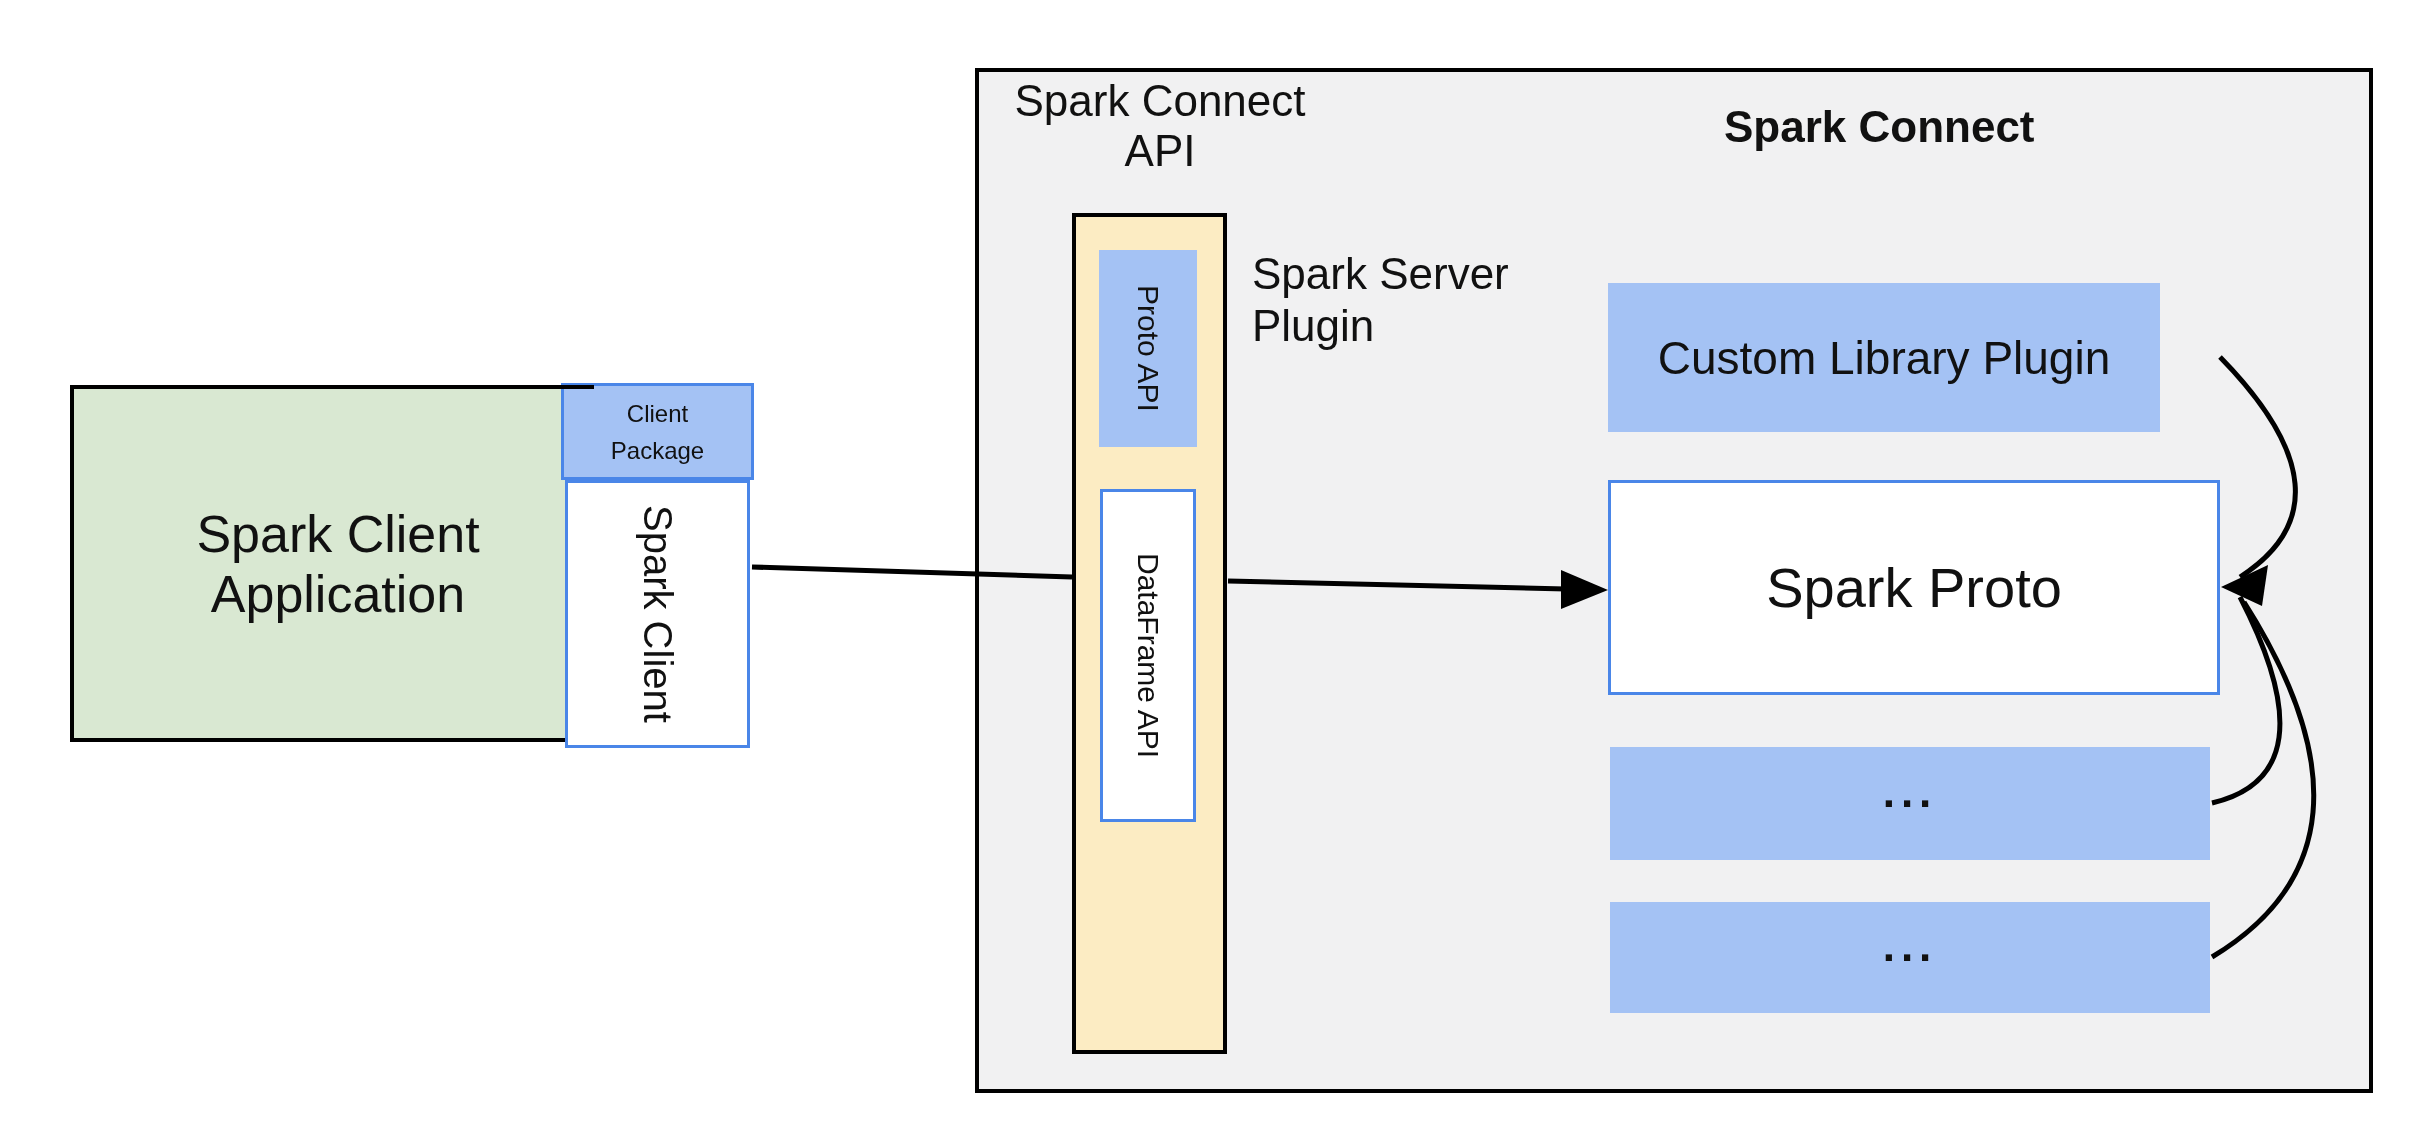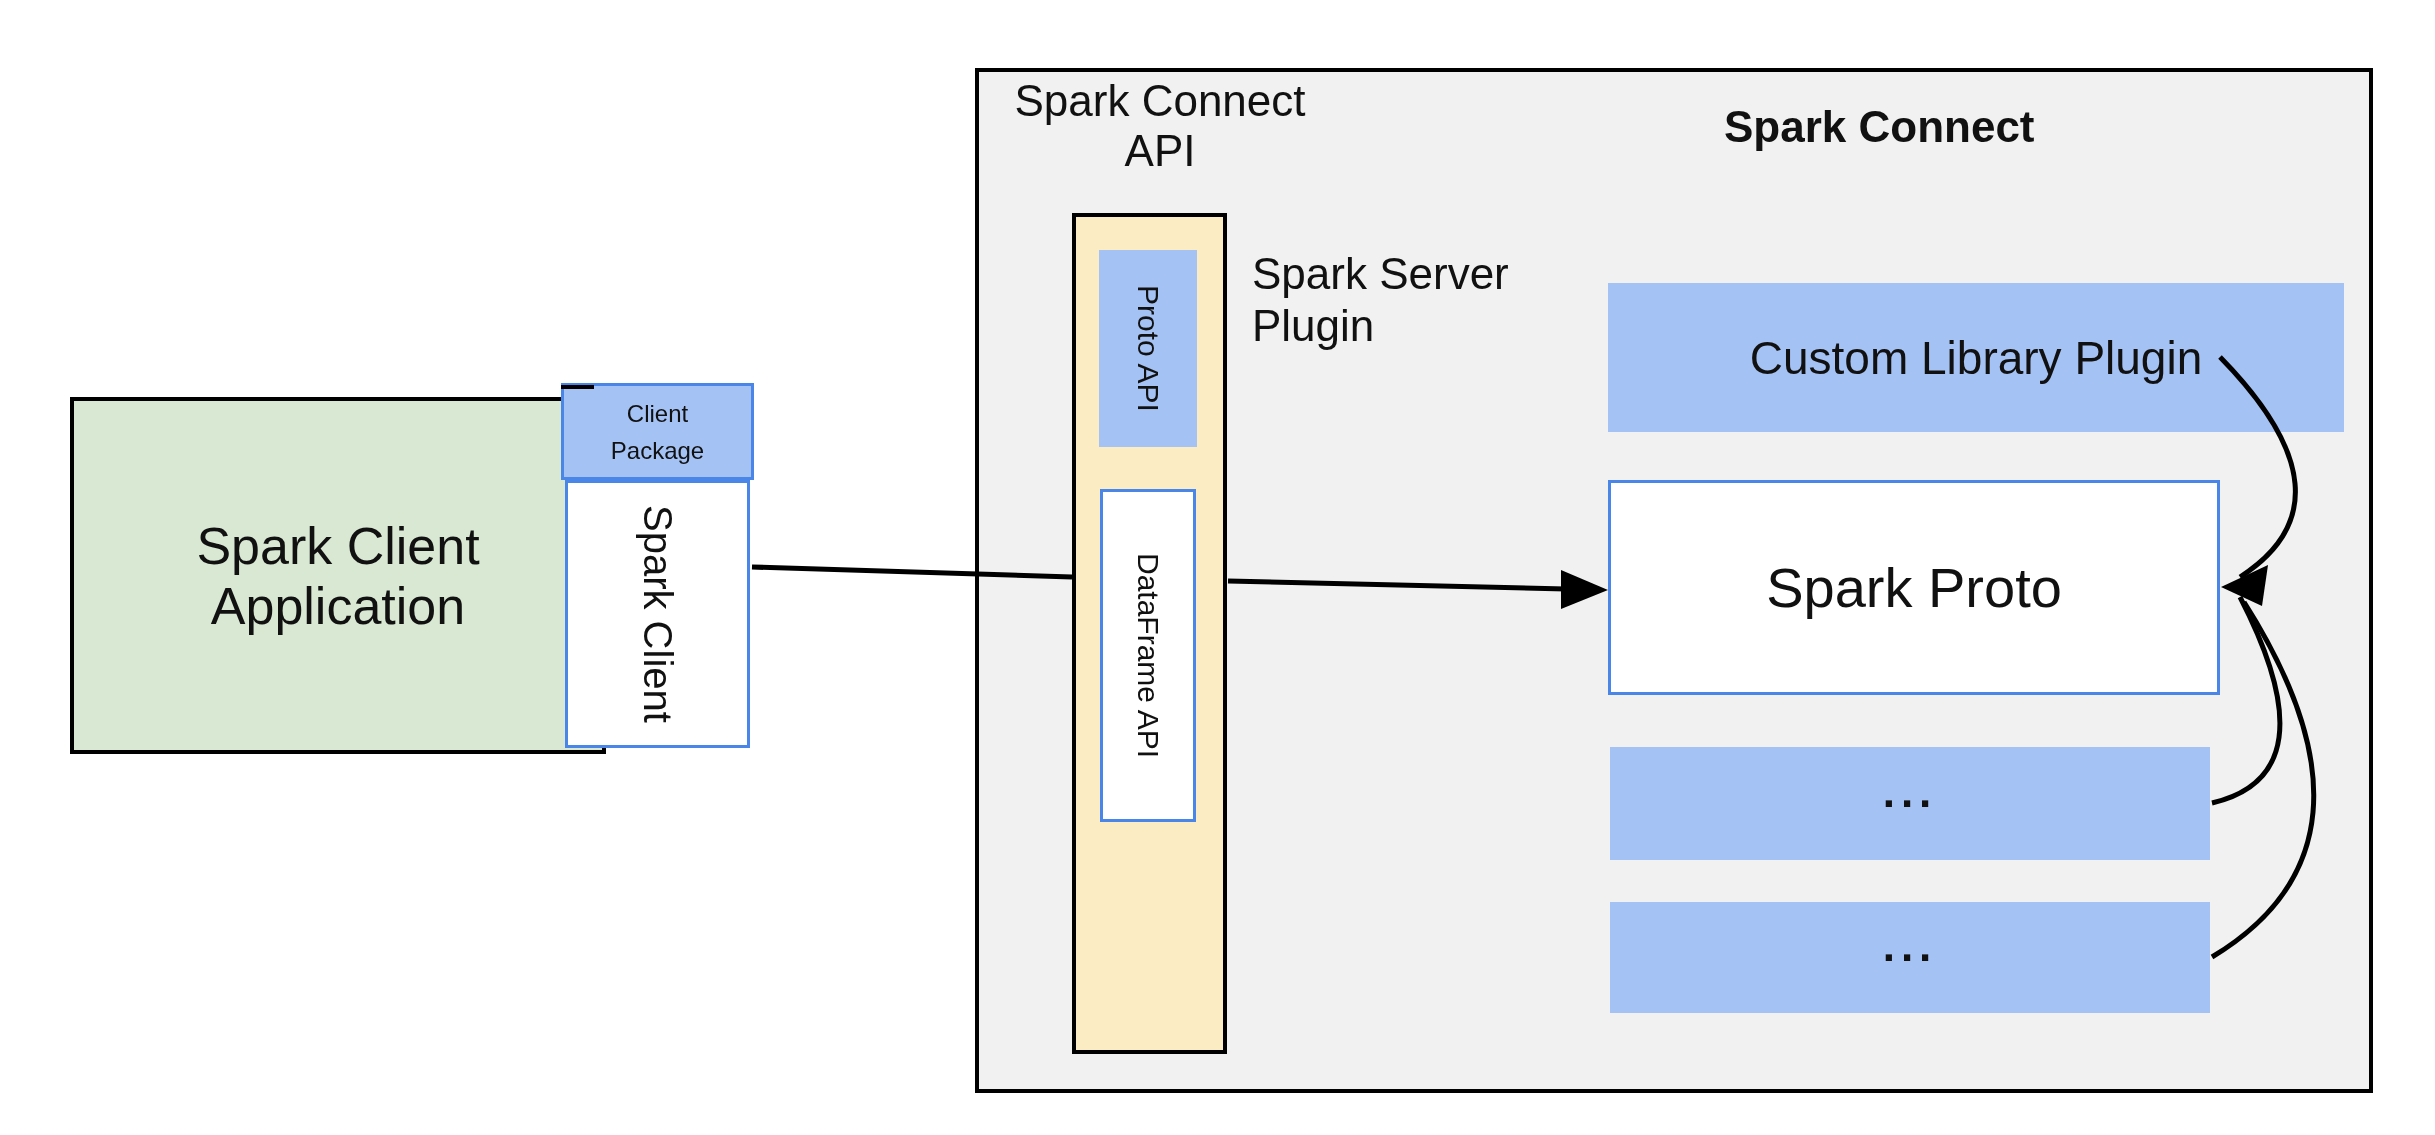"Custom Library Plugin" .plugin-box { width: 736px -> 552px }
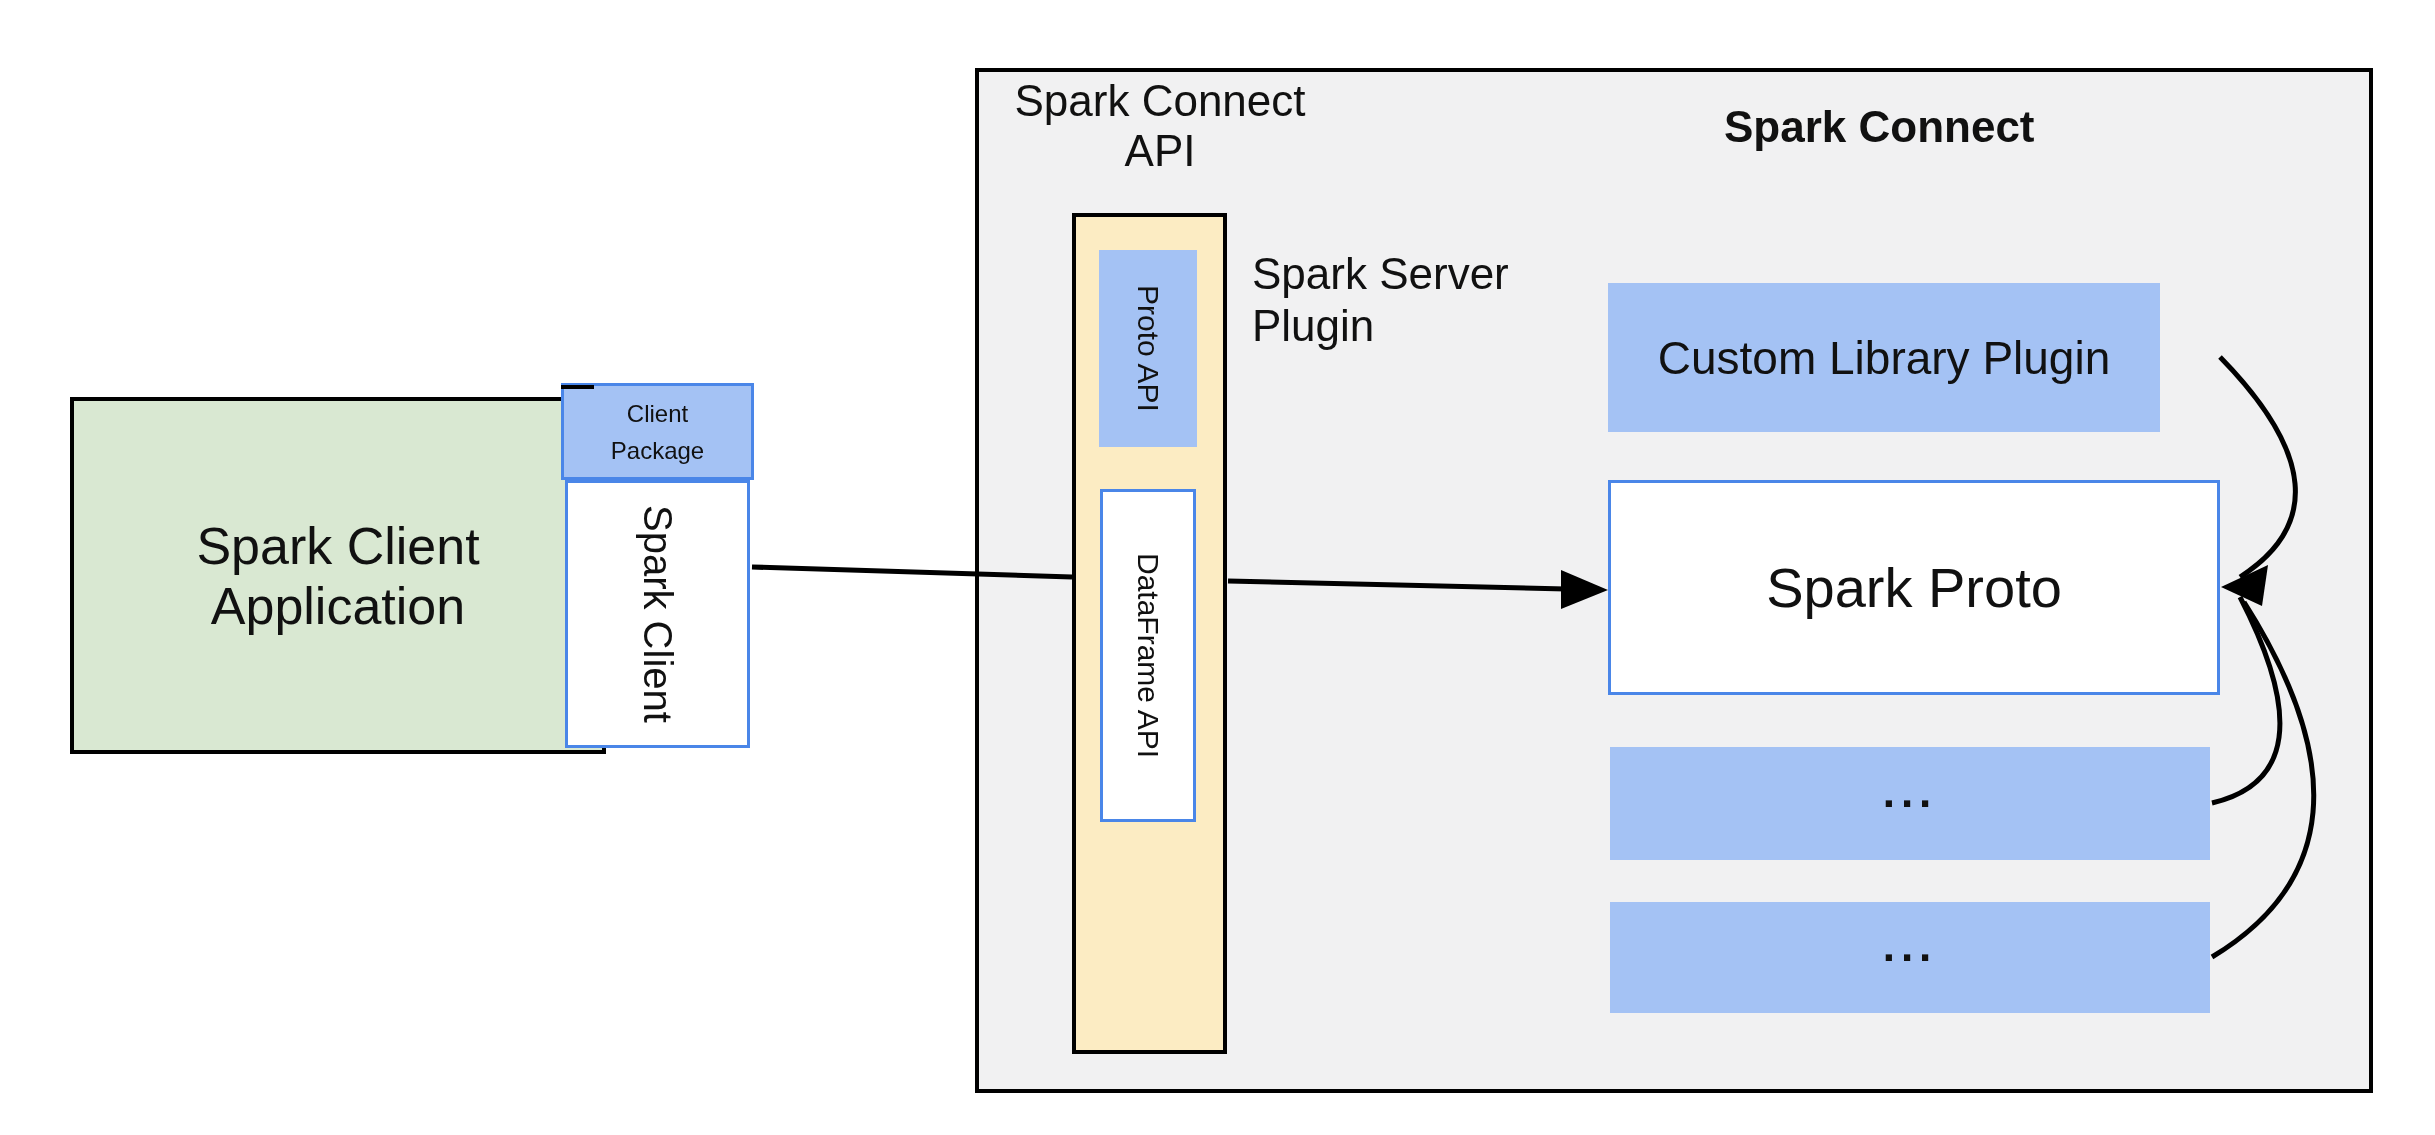"Spark Client Application" .client-app { margin-top: 12px -> none }
